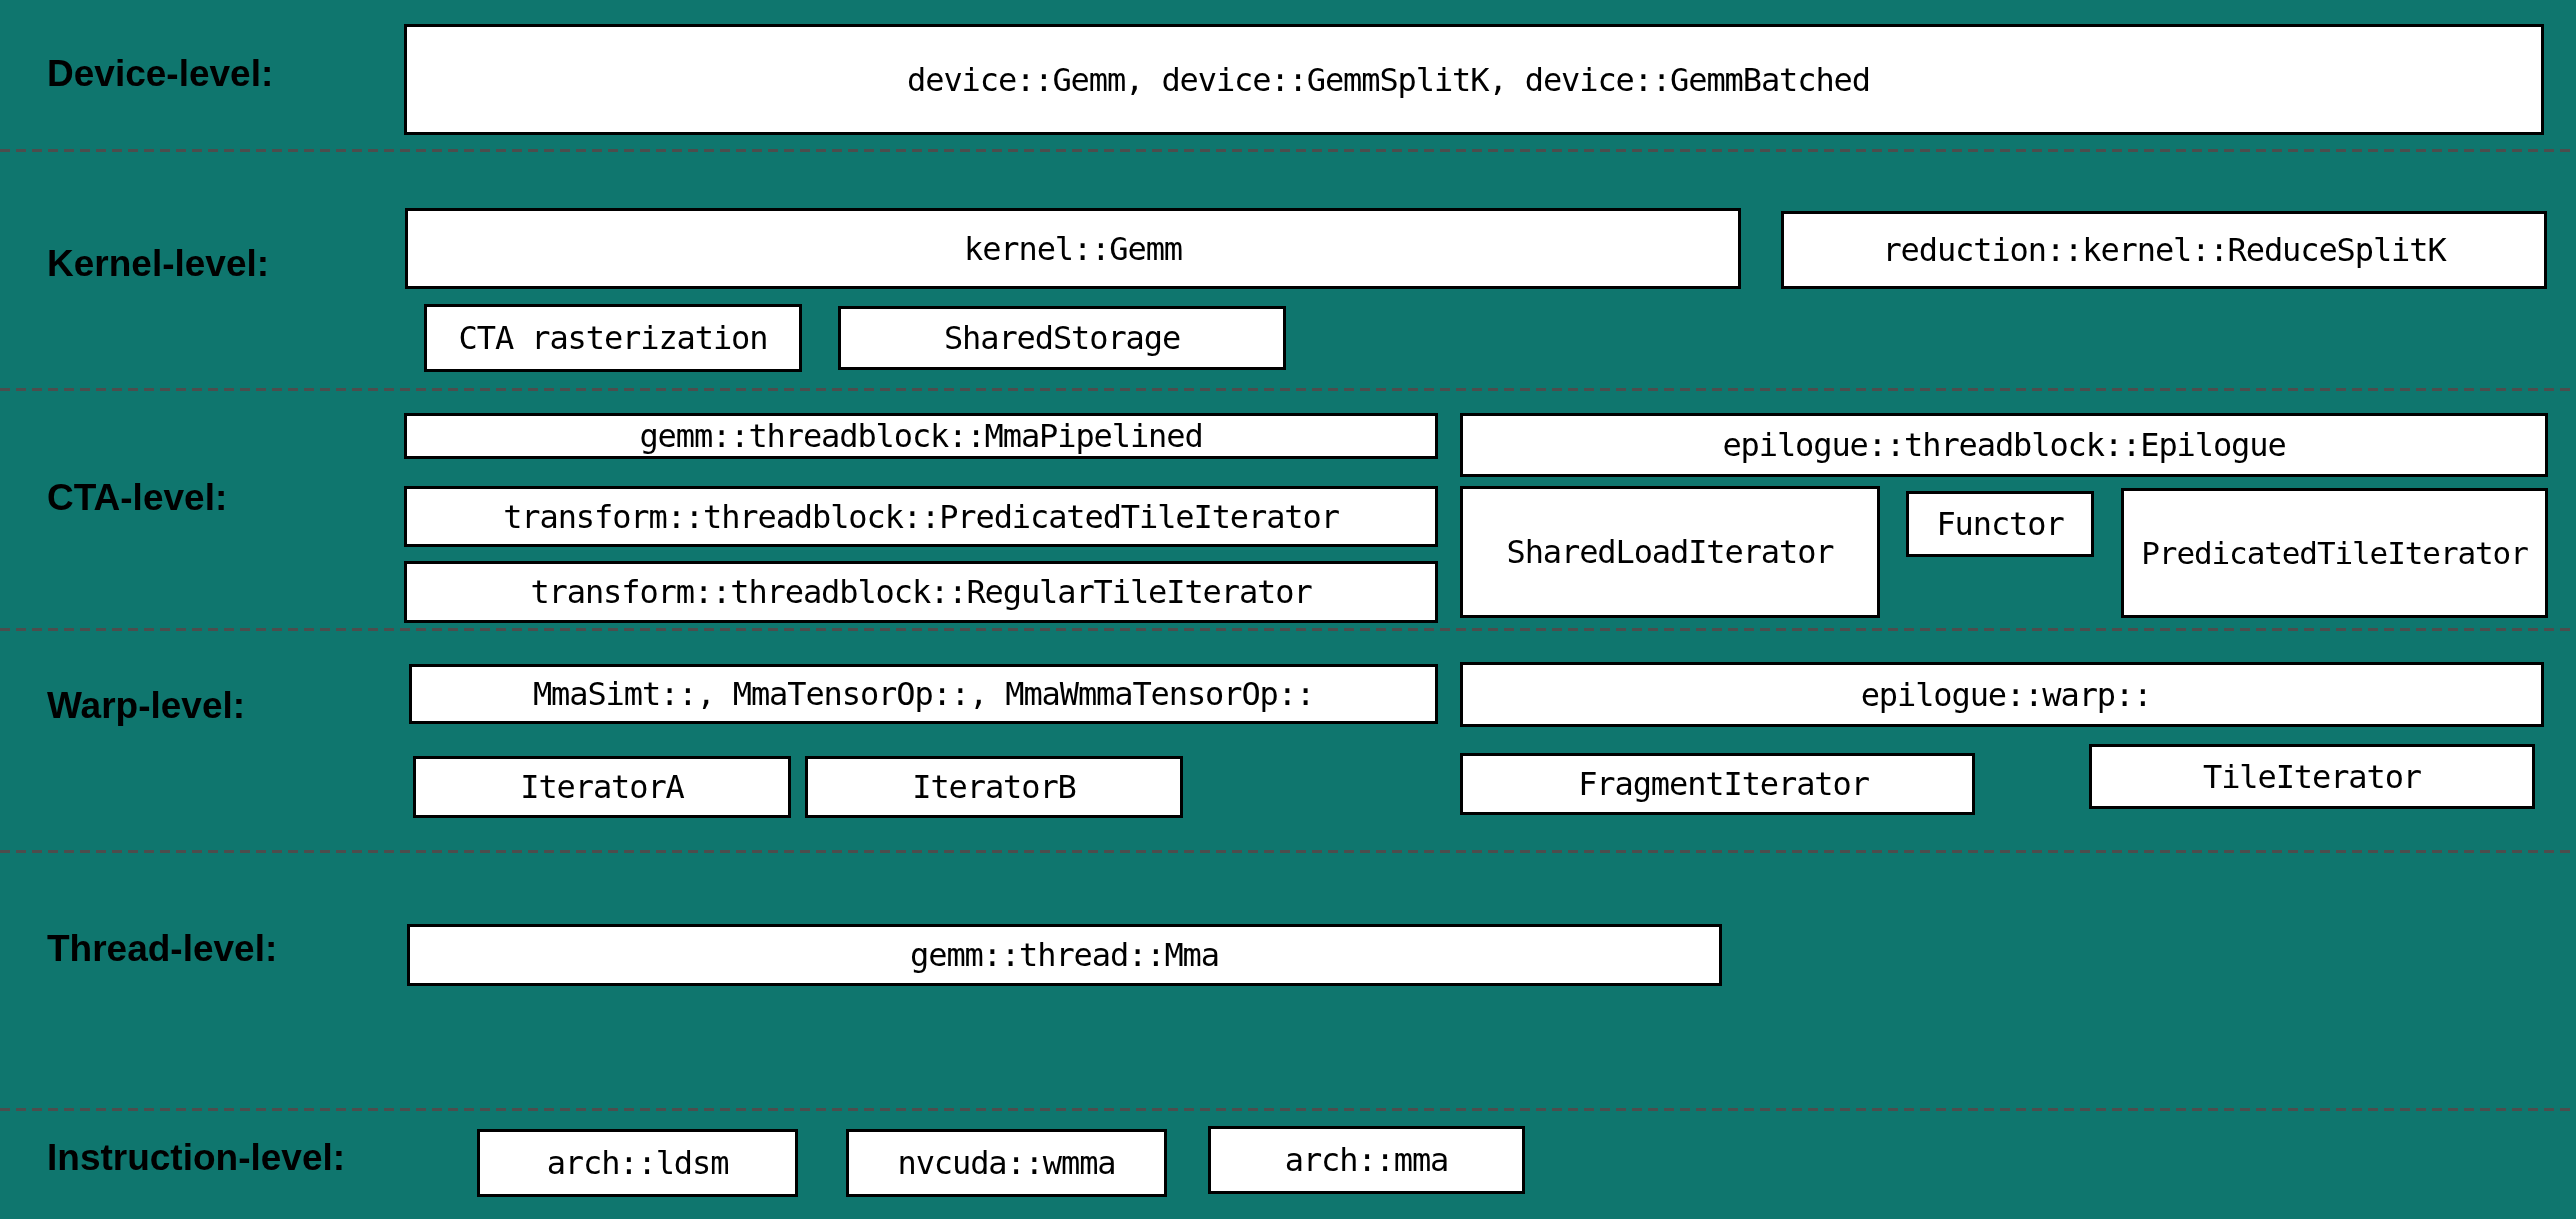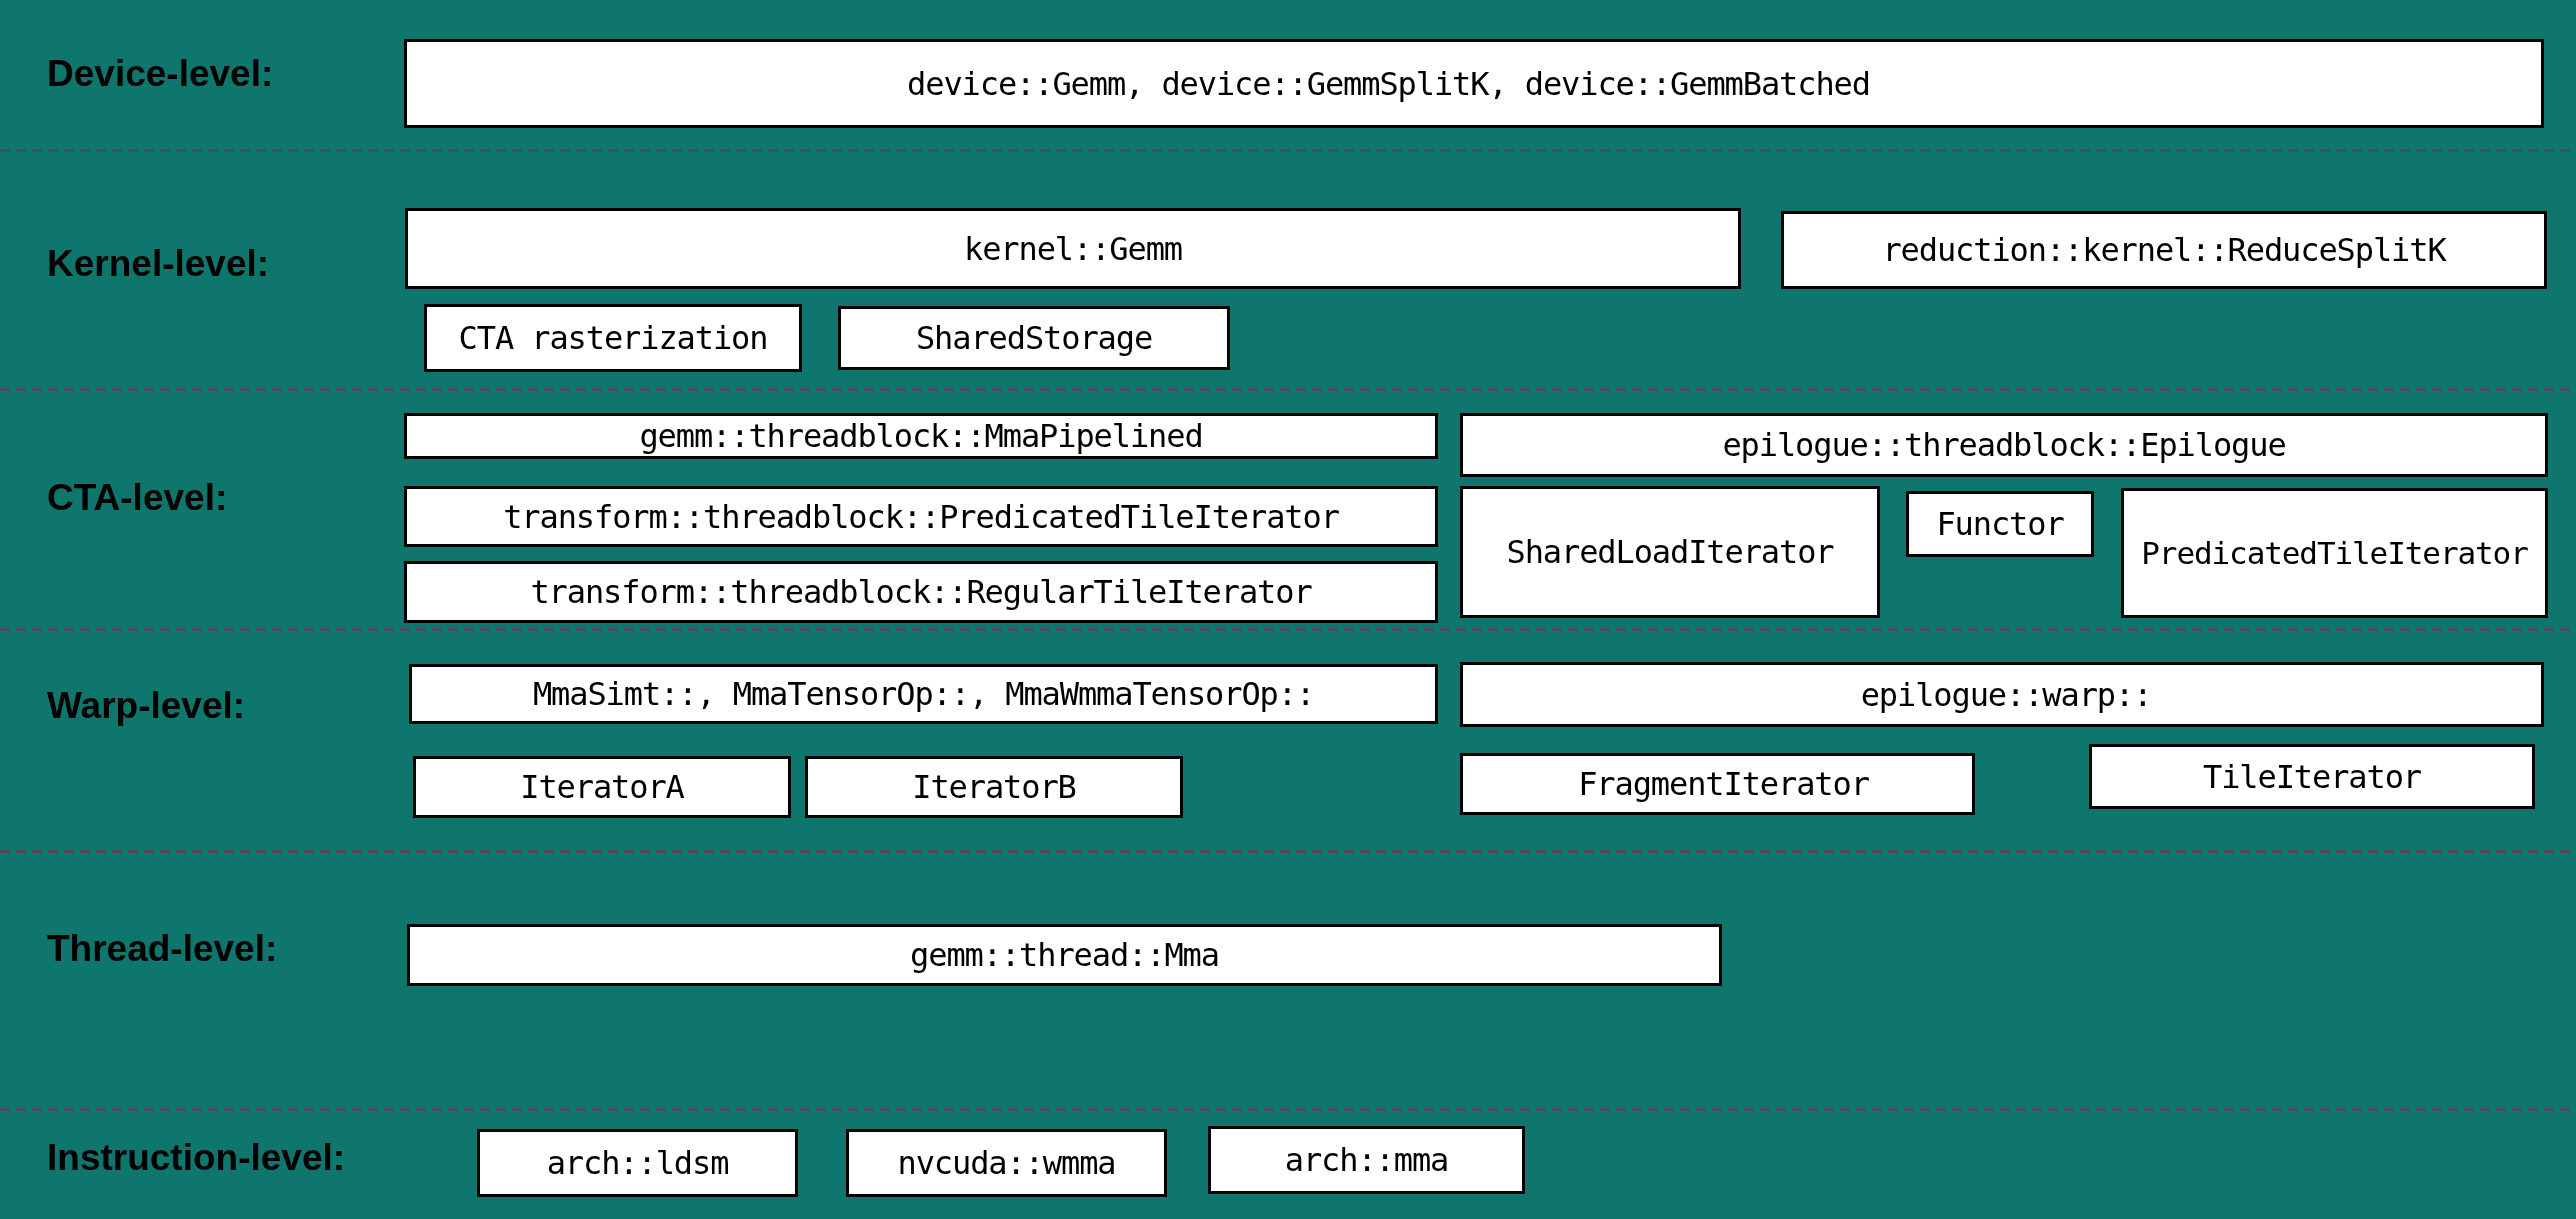"device::Gemm, device::GemmSplitK," .r0b0 { height: 89px -> 111px; top: 39px -> 24px }
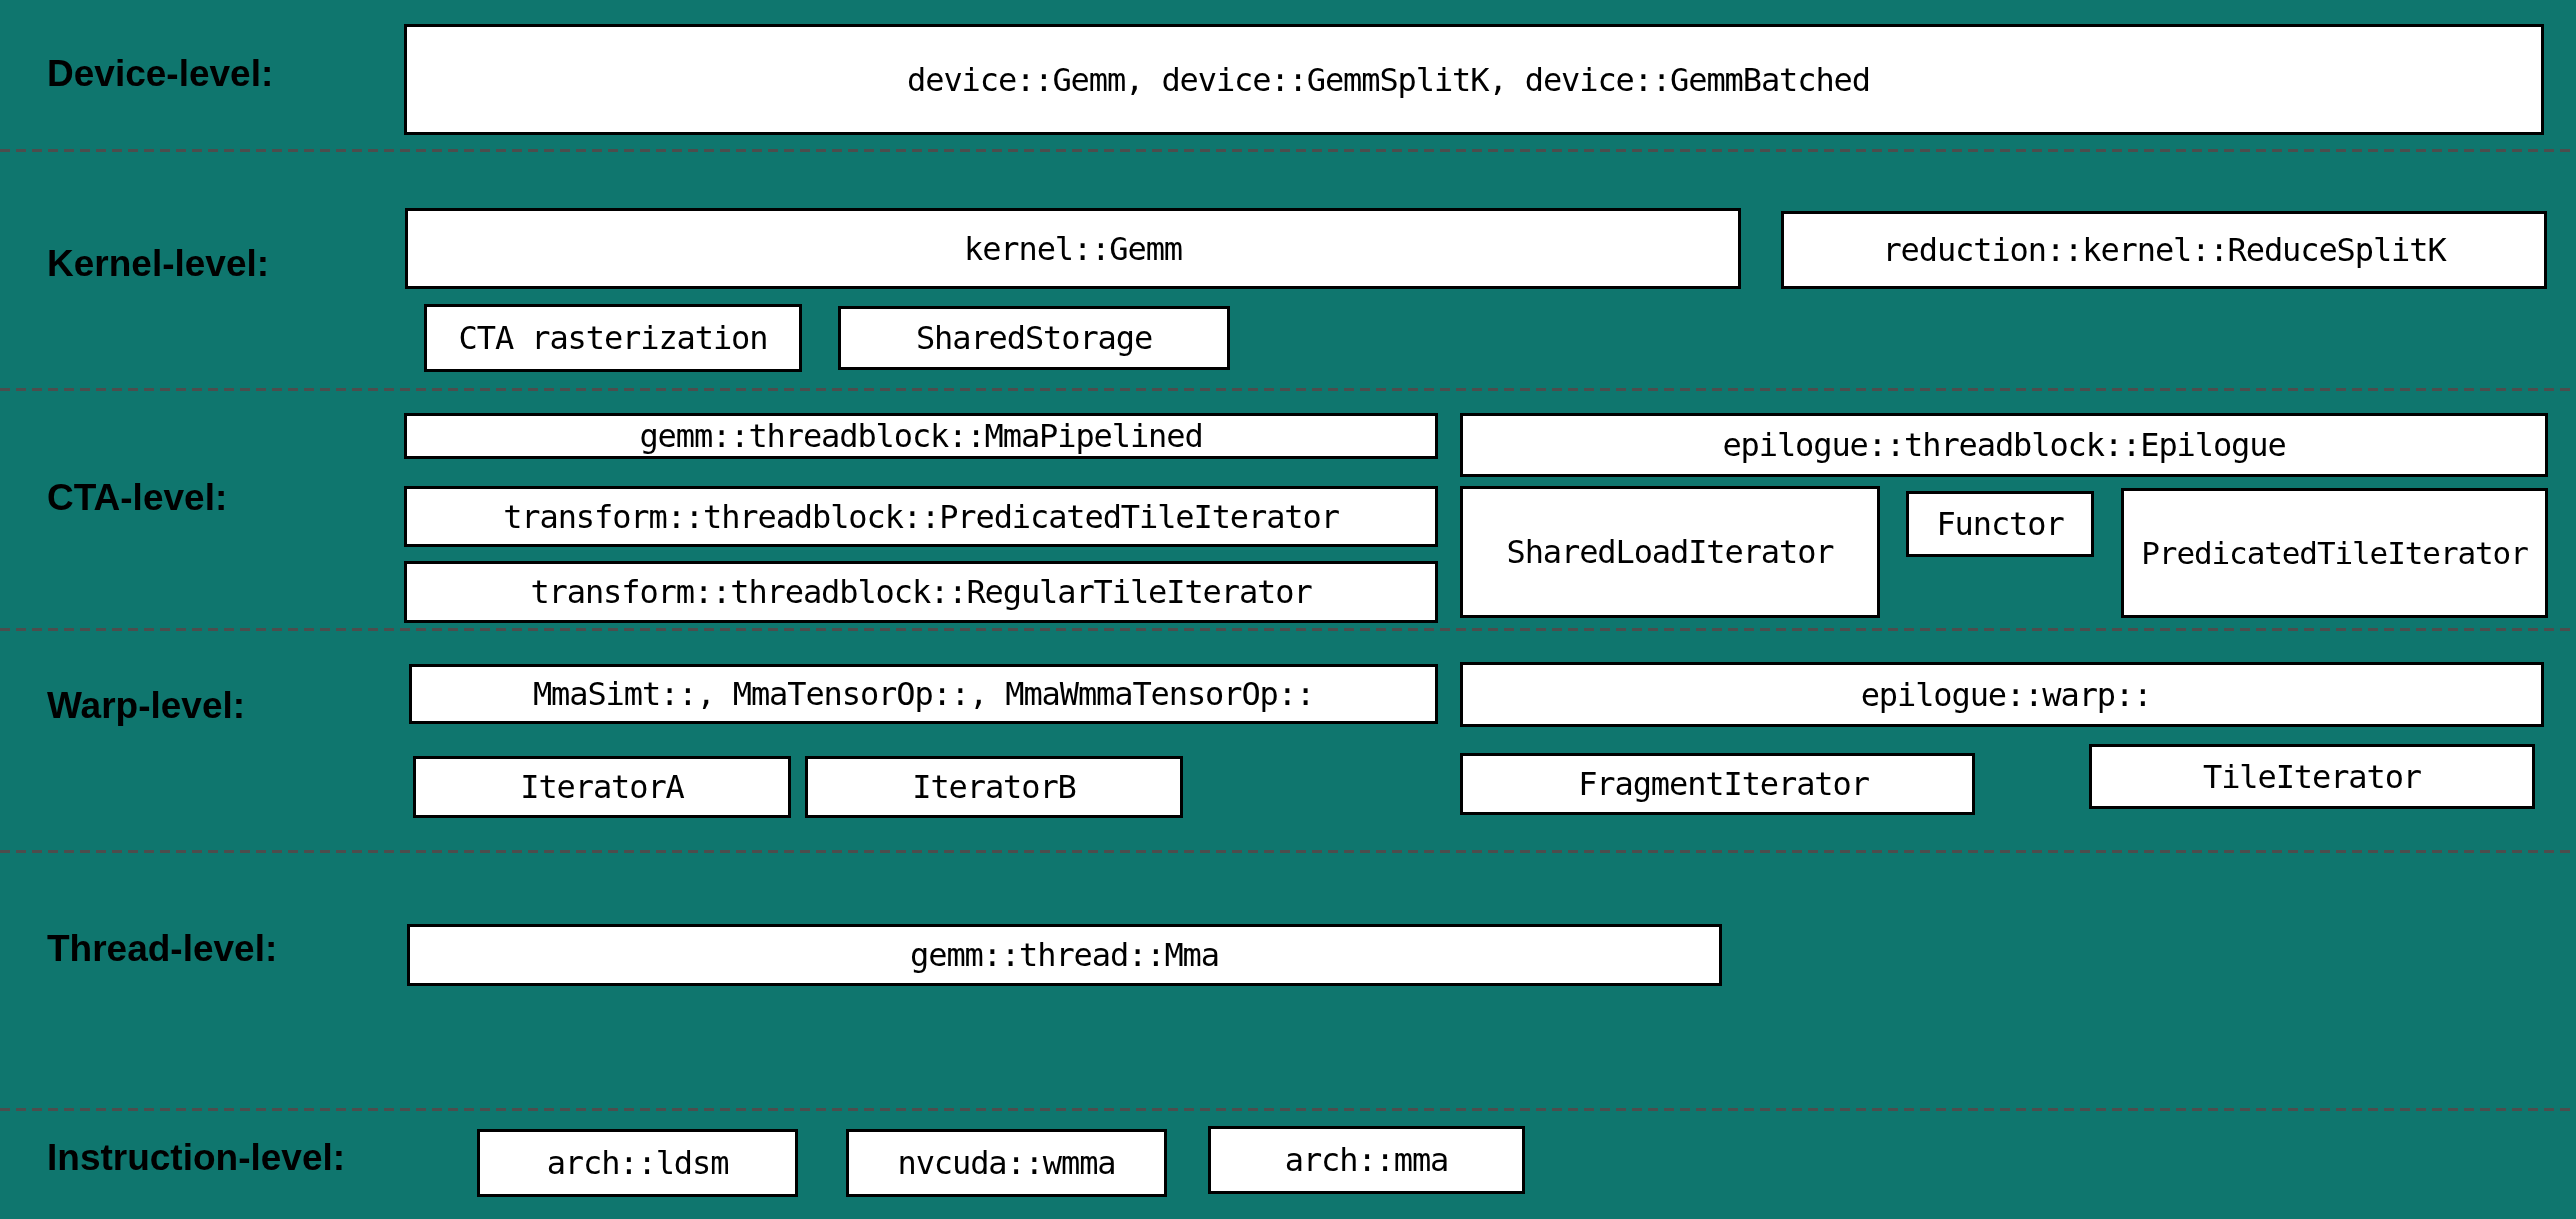"SharedStorage" .r1b3 { width: 392px -> 448px }
